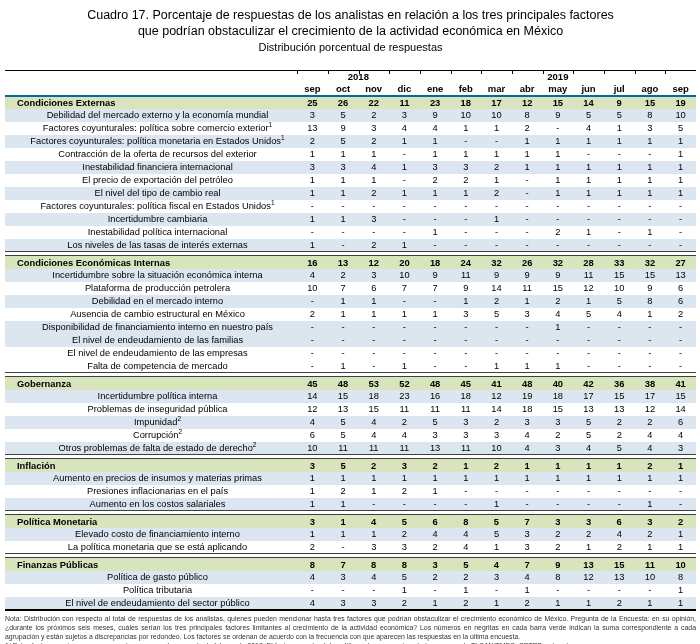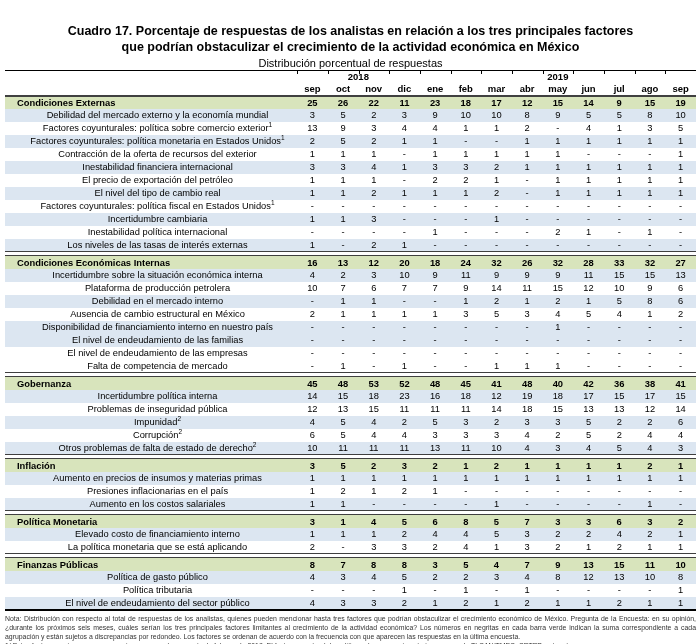"Cuadro 17. Porcentaje de respuestas" .title { font-weight: bold -> normal; margin-top: 16px -> none }
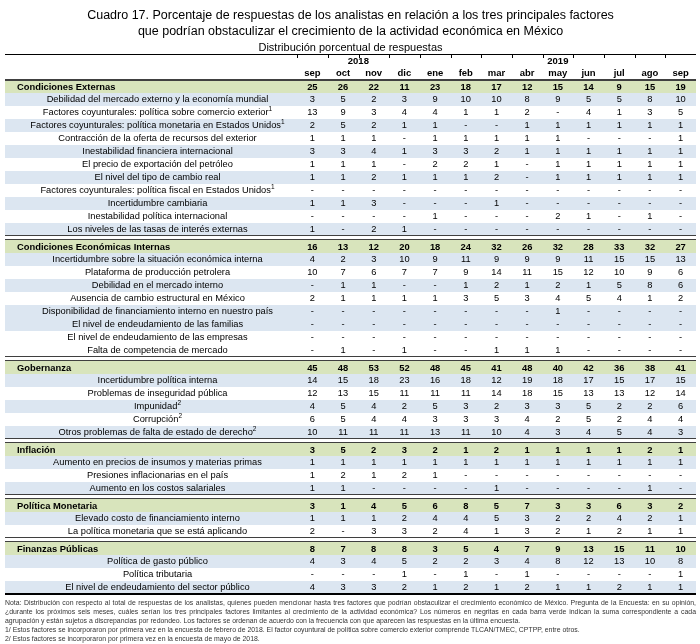"Distribución porcentual de respuestas" .subtitle { margin-bottom: 0 -> 16px }
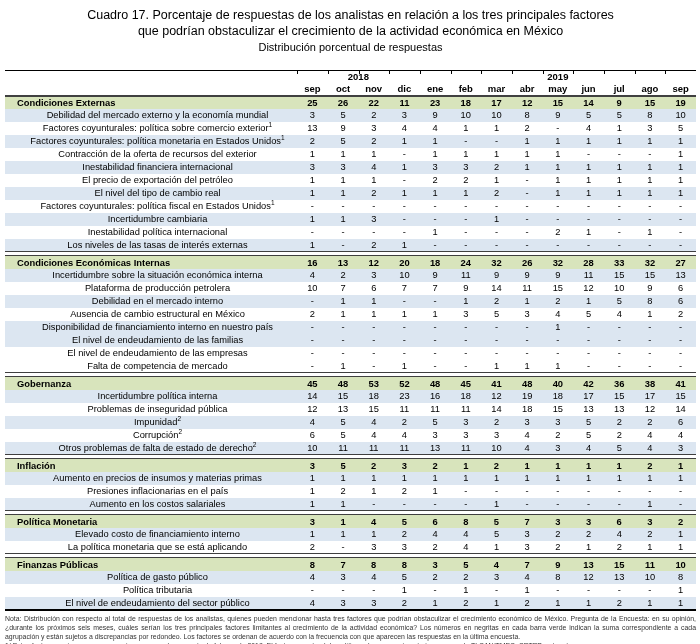"sep" .month-row th { border-bottom: 2px solid #404040 -> 2px solid #0369a1 }
